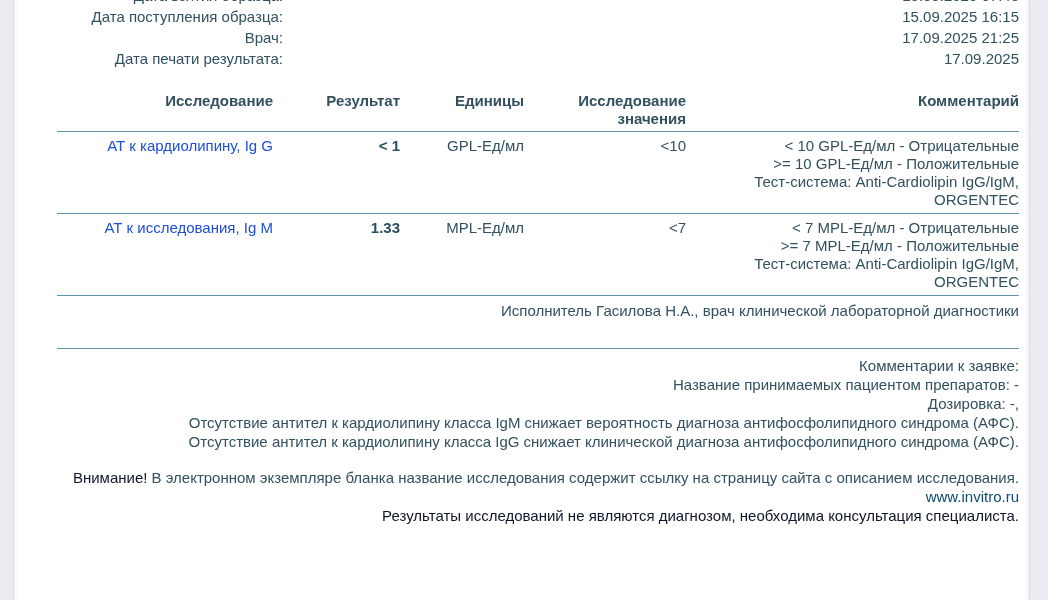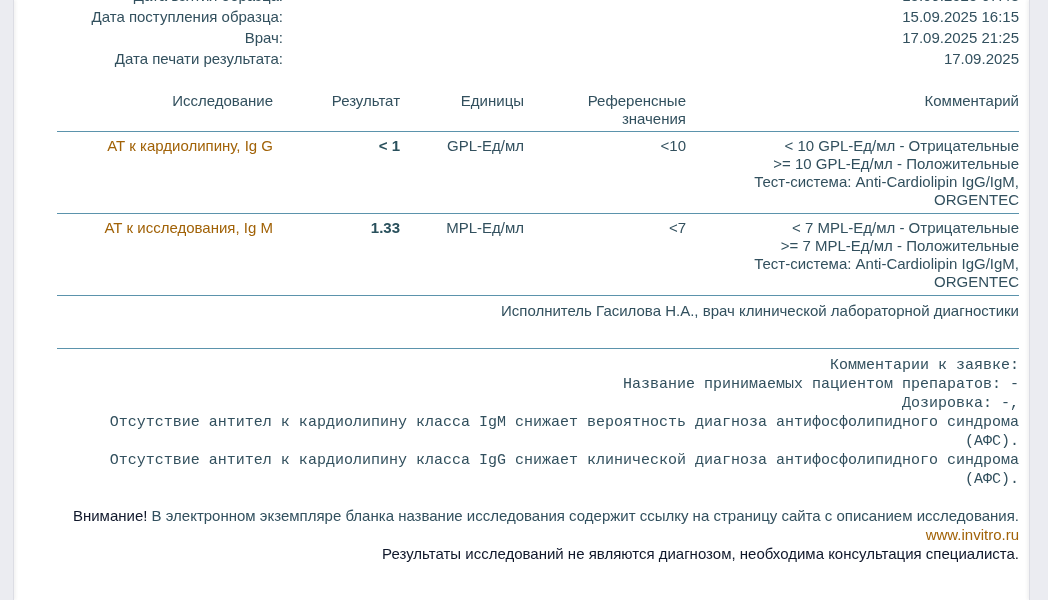"Исследование" .thead { font-weight: none -> bold }
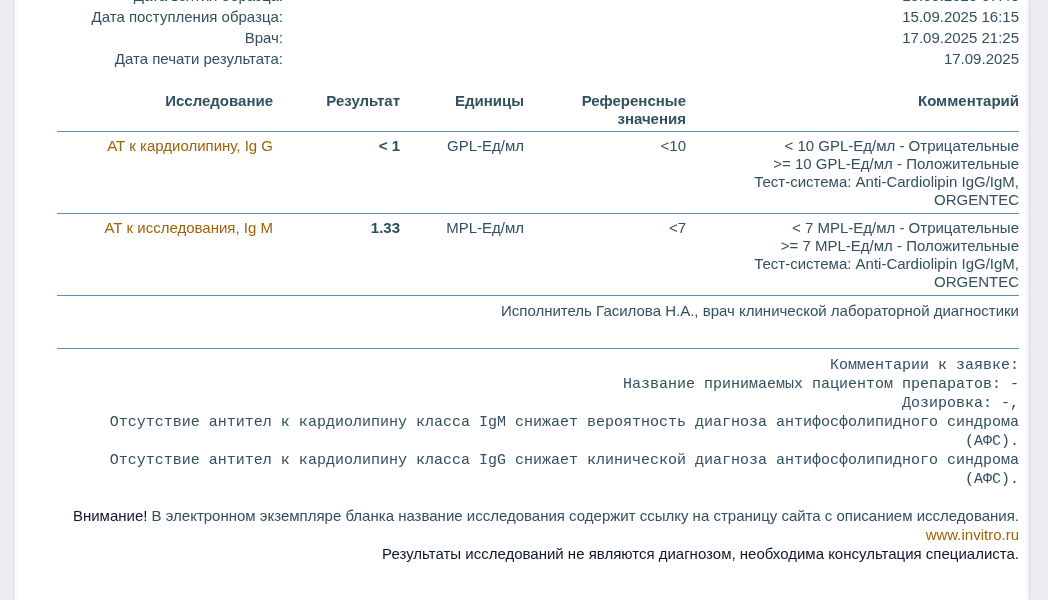"Референсные значения" div.cell { text: Референсные -> Исследование }
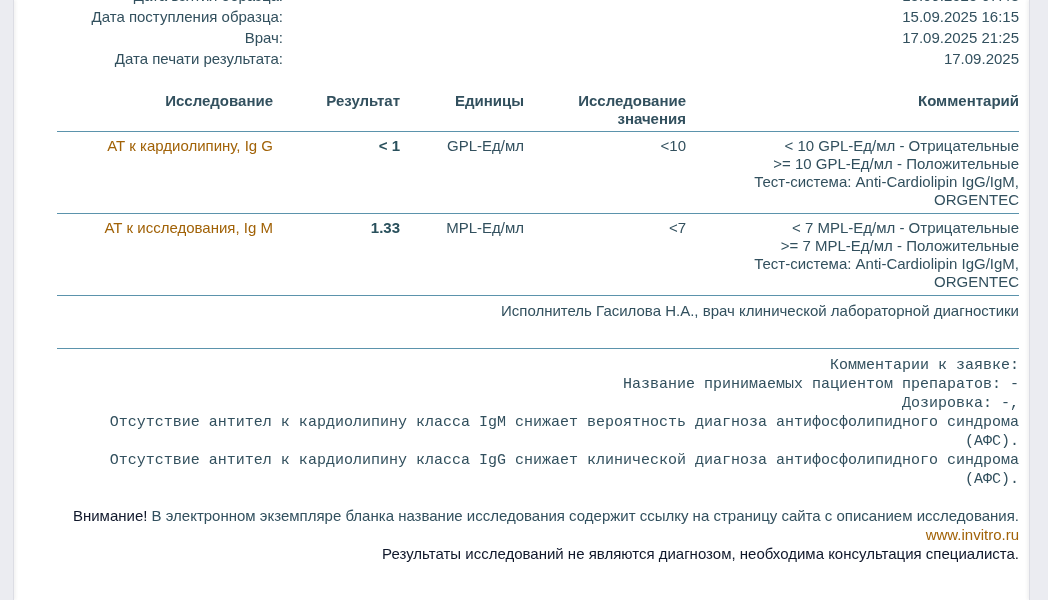"АТ к кардиолипину, Ig G" .test-link { color: #a16207 -> #1d4ed8 }
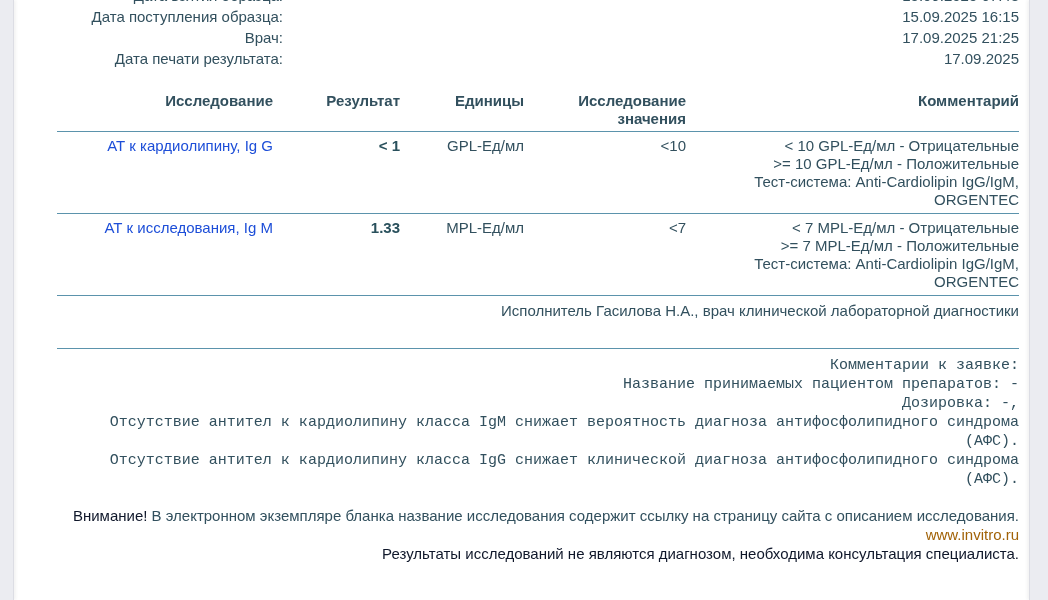"Комментарии к заявке:" .comments { font-family: Liberation Mono, monospace -> none }
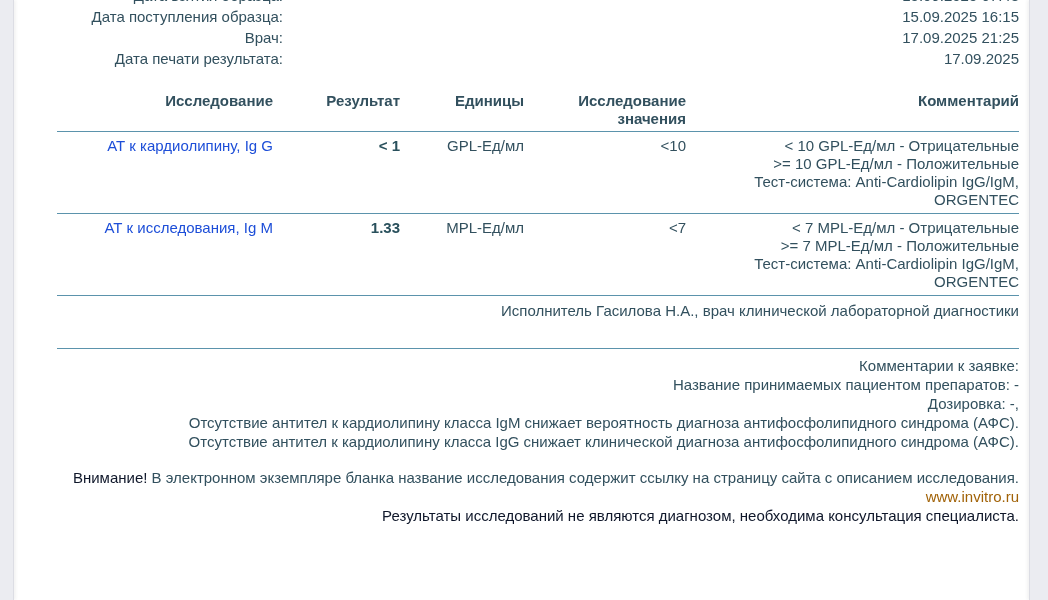"www.invitro.ru" .site-link { color: #a16207 -> #0c4a6e }
